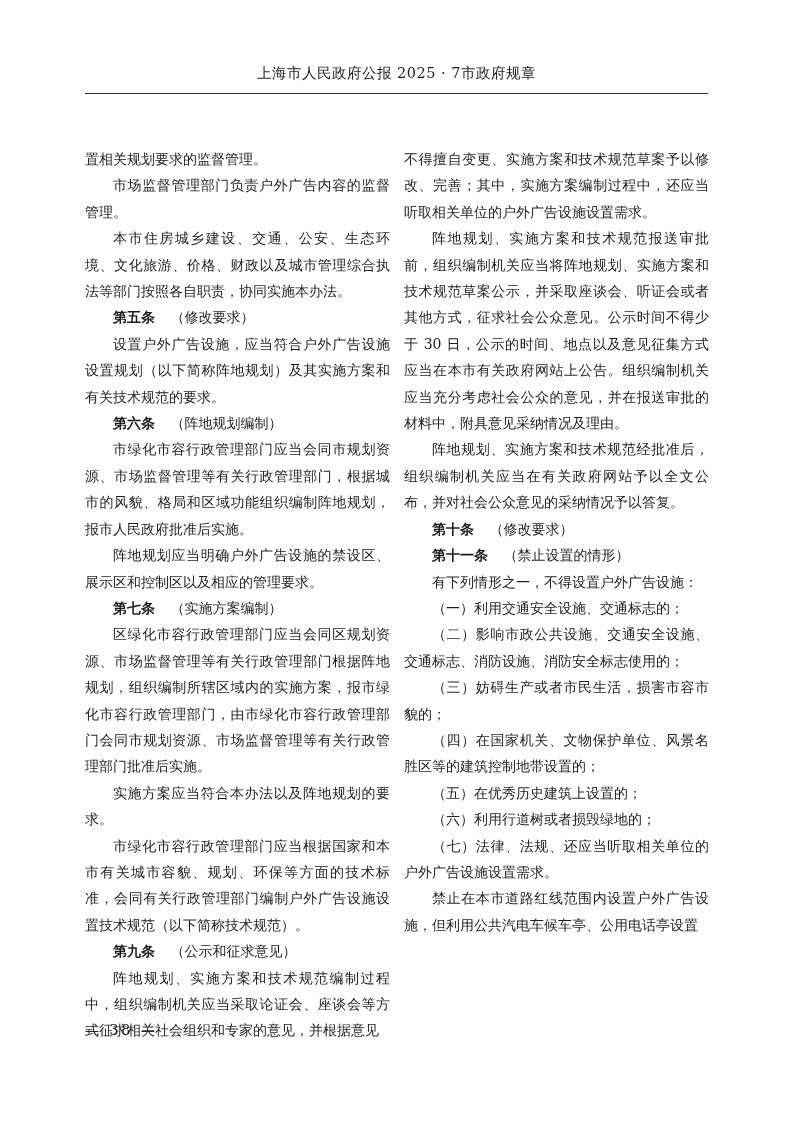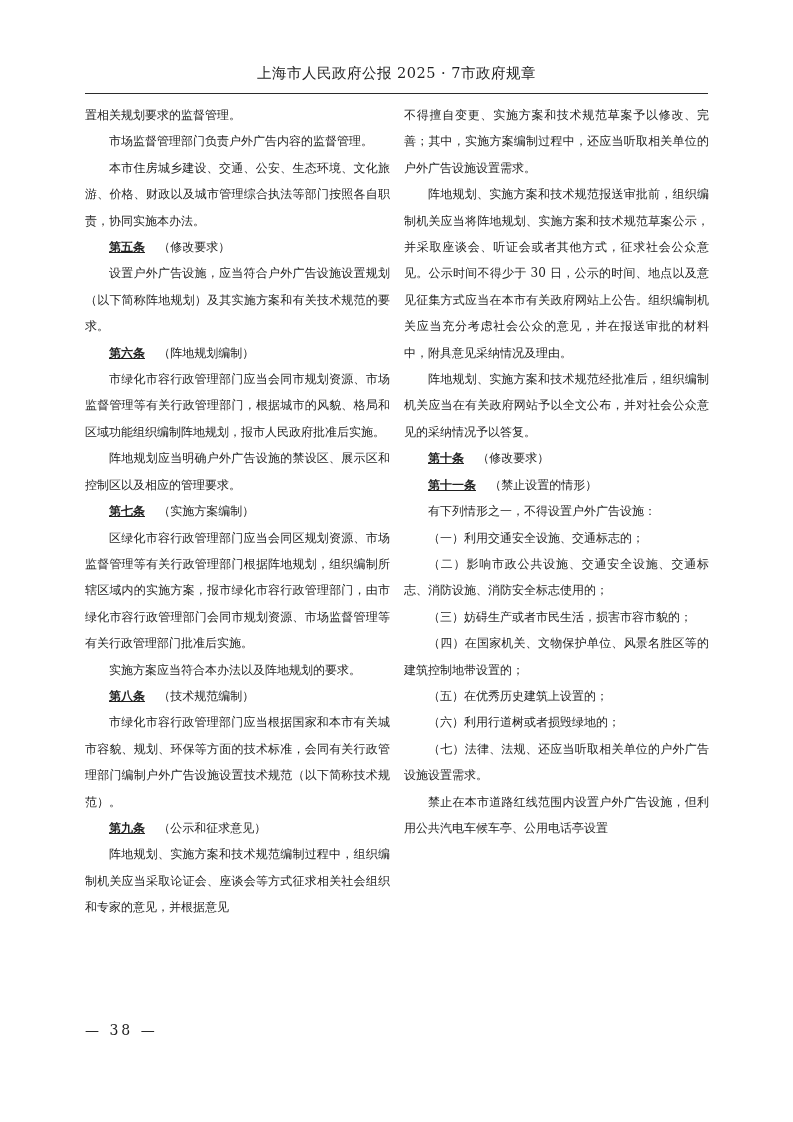"置相关规划要求的监督管理。" .col { font-size: 12px -> 14px; margin-top: none -> 44px }
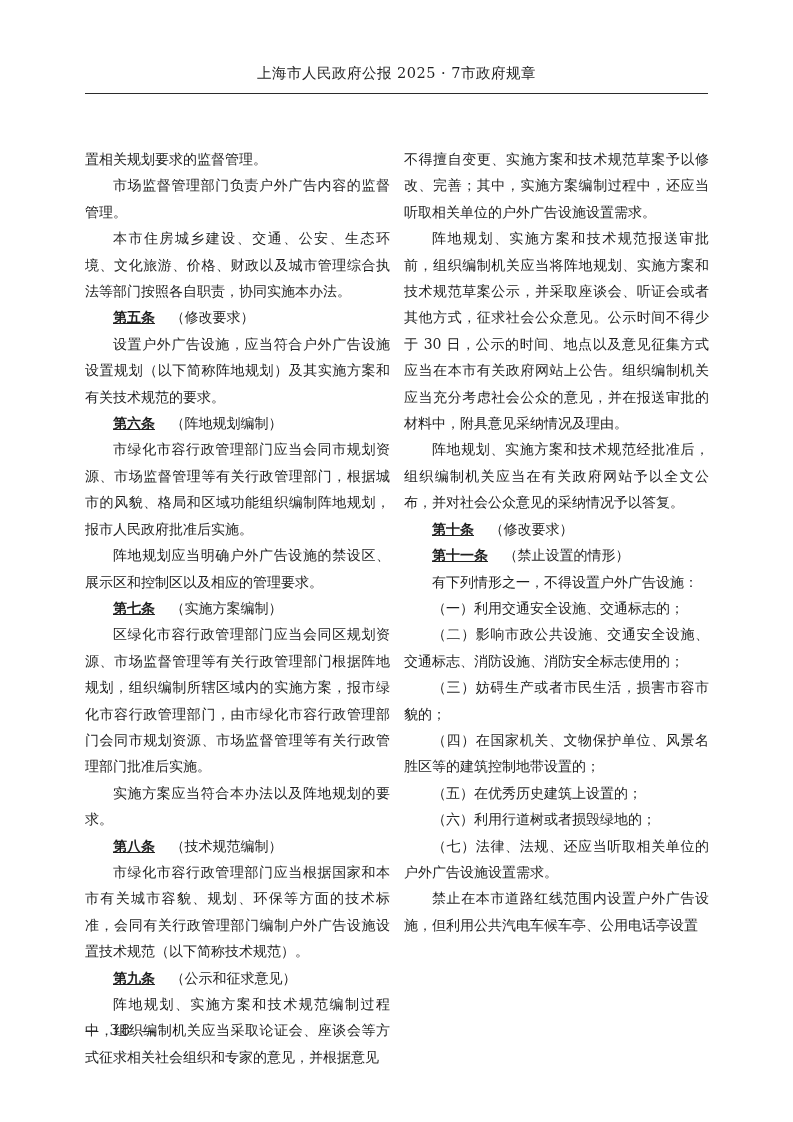"第五条" .col p.article .art-num { text-decoration: underline -> none }
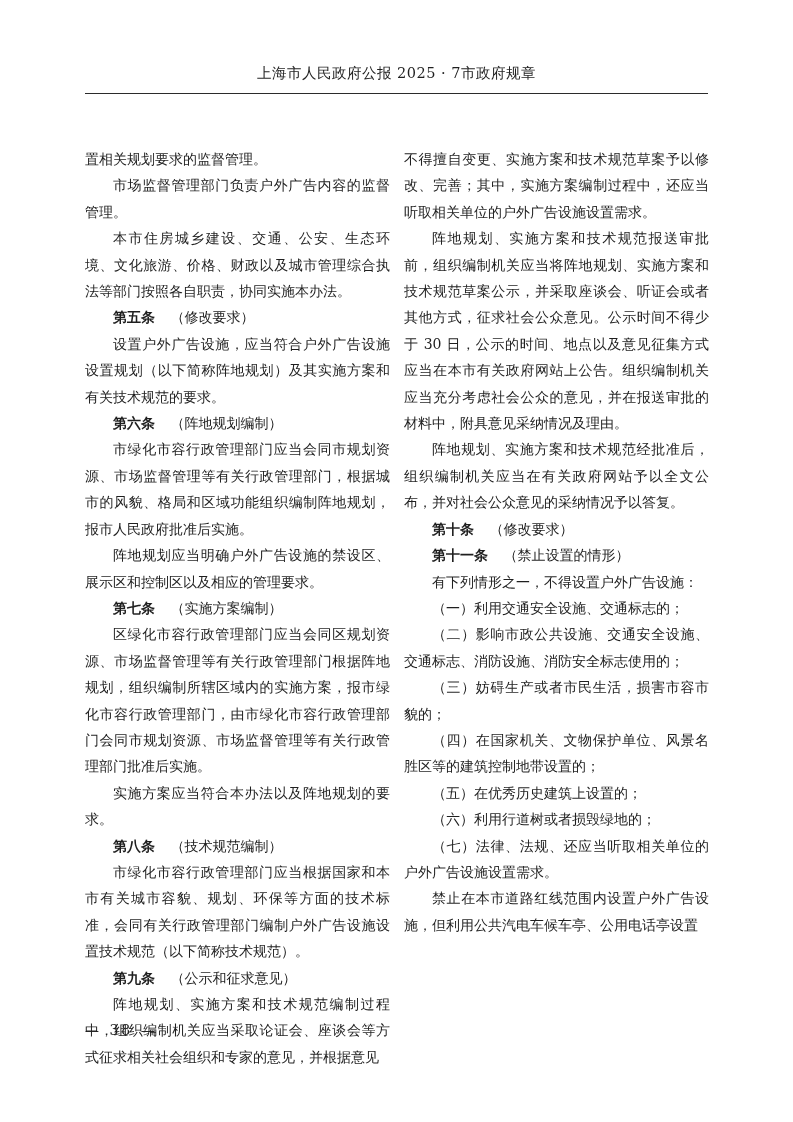"第八条 （技术规范编制）" p.article { html: <p><span>第八条</span><span>（技术规范编制）</span></p> -> none }
